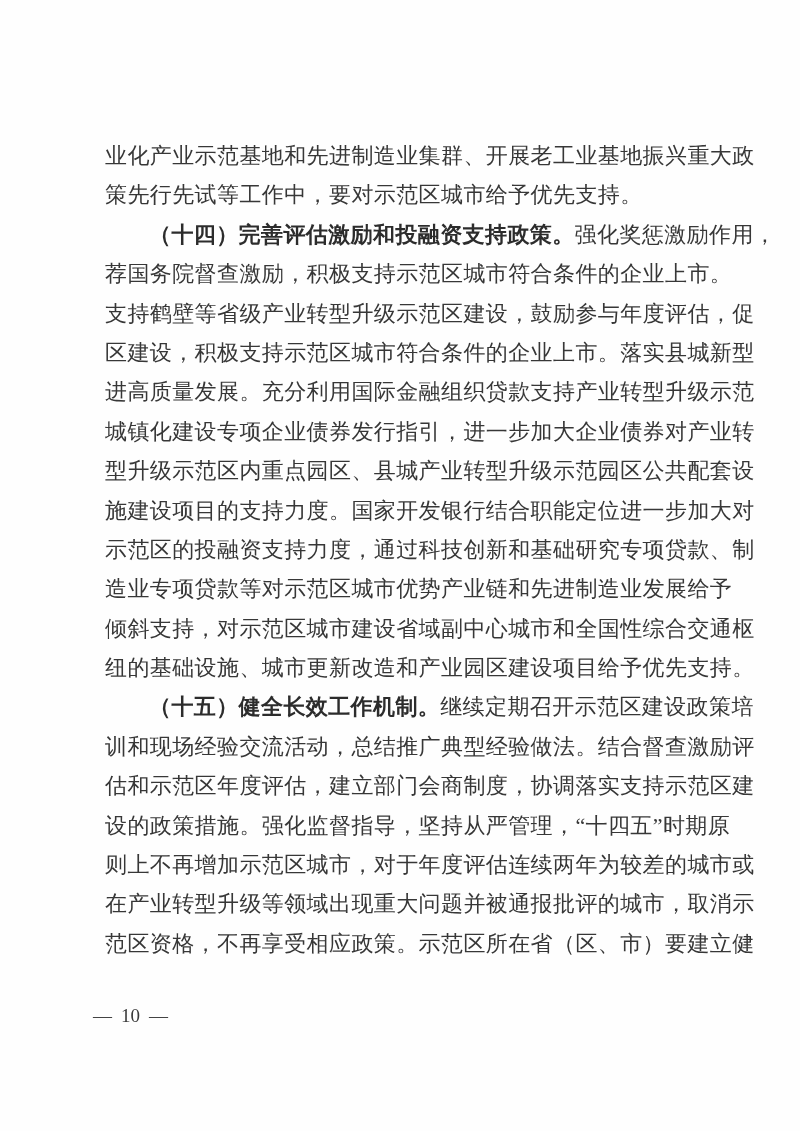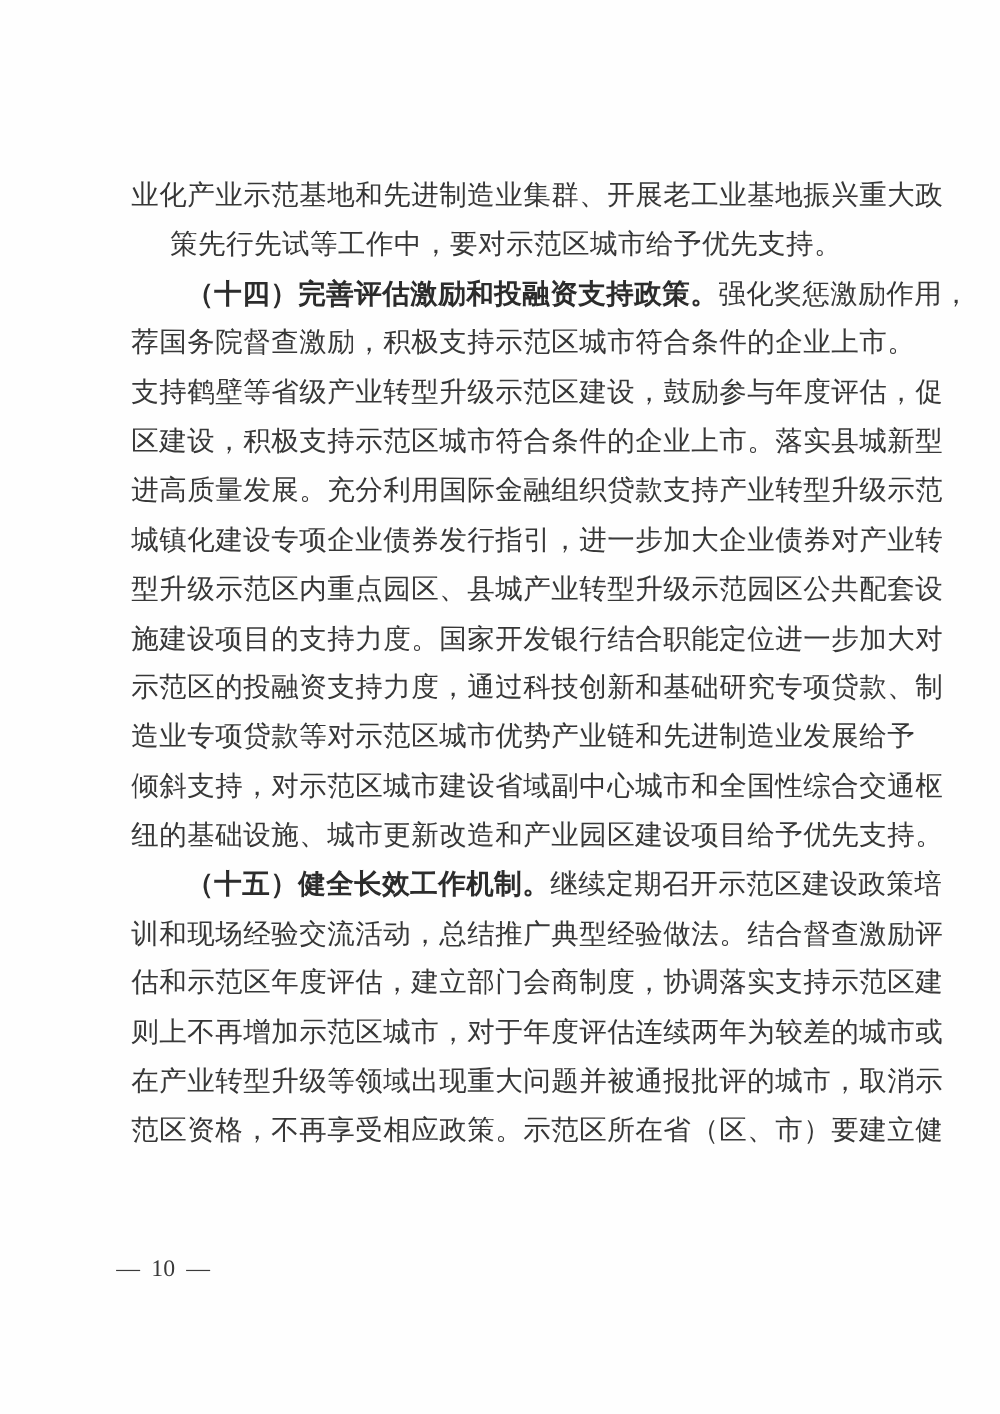"策先行先试等工作中，要对示范区城市给予优先支持。" .line.short { margin-left: 31px -> none }
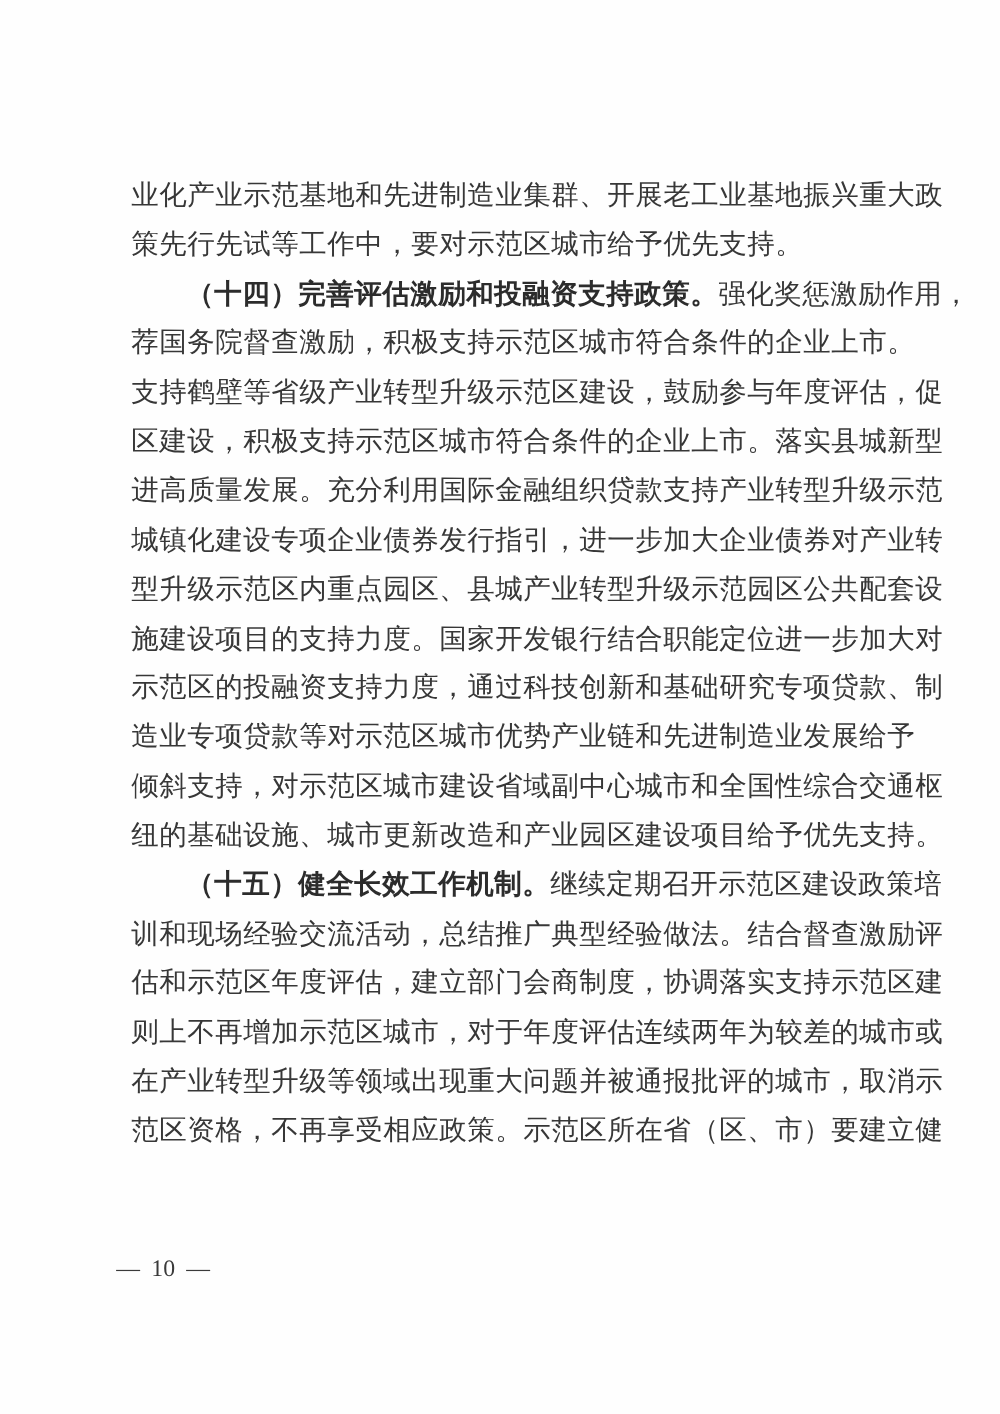"设的政策措施。强化监督指导，坚持从严管理，“十四五”时期原" div.line { html: none -> <div><span>设的政策措施。强化监督指导，坚持从严管理，“十四五”时期原</span></div> }
